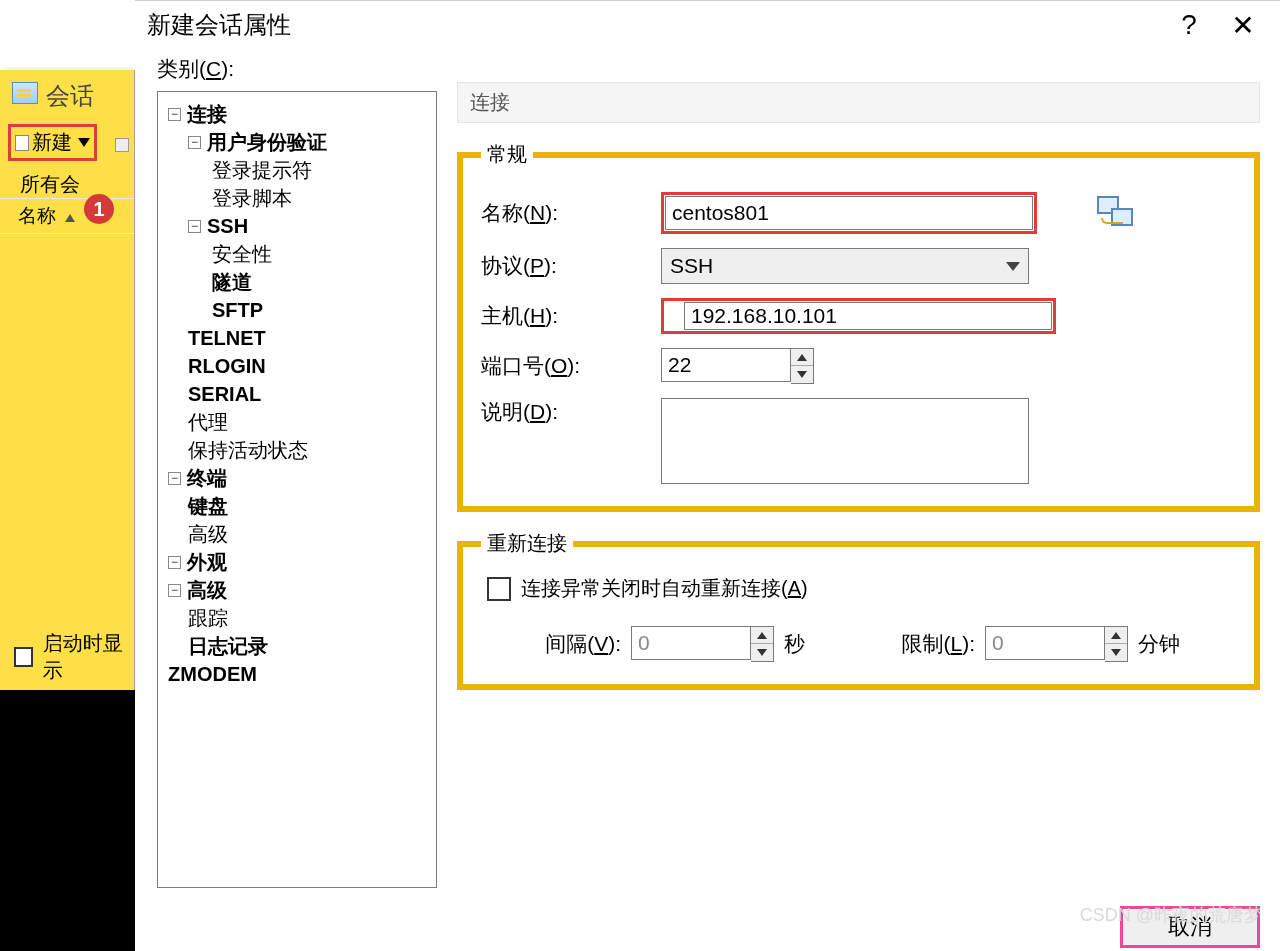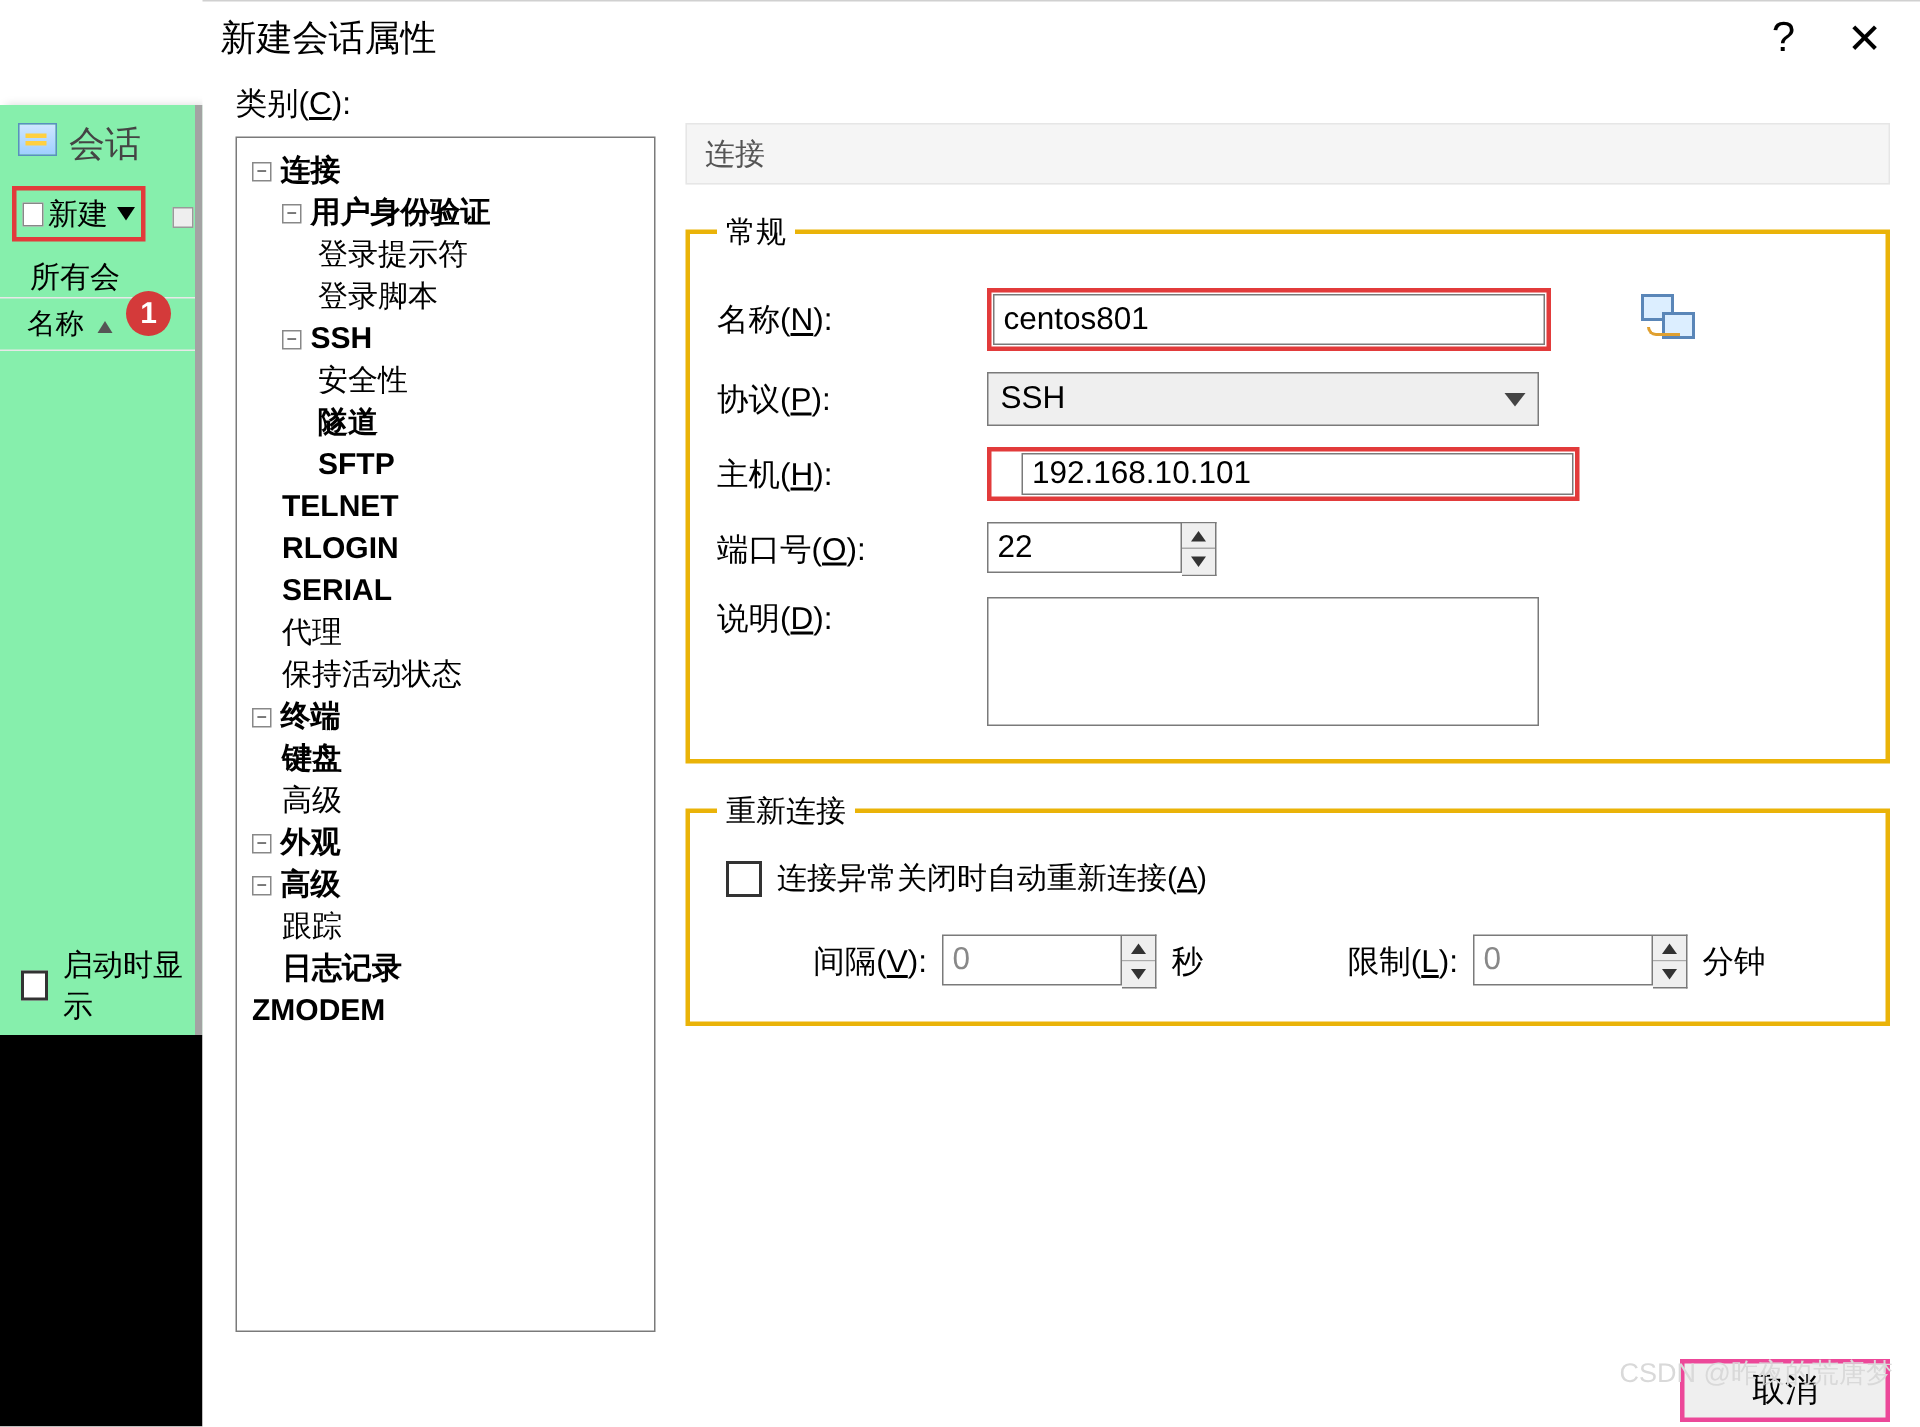"会话" .bg-panel { background: #86efac -> #fde047; border-right: 5px solid #a3a3a3 -> 1px solid #a3a3a3 }
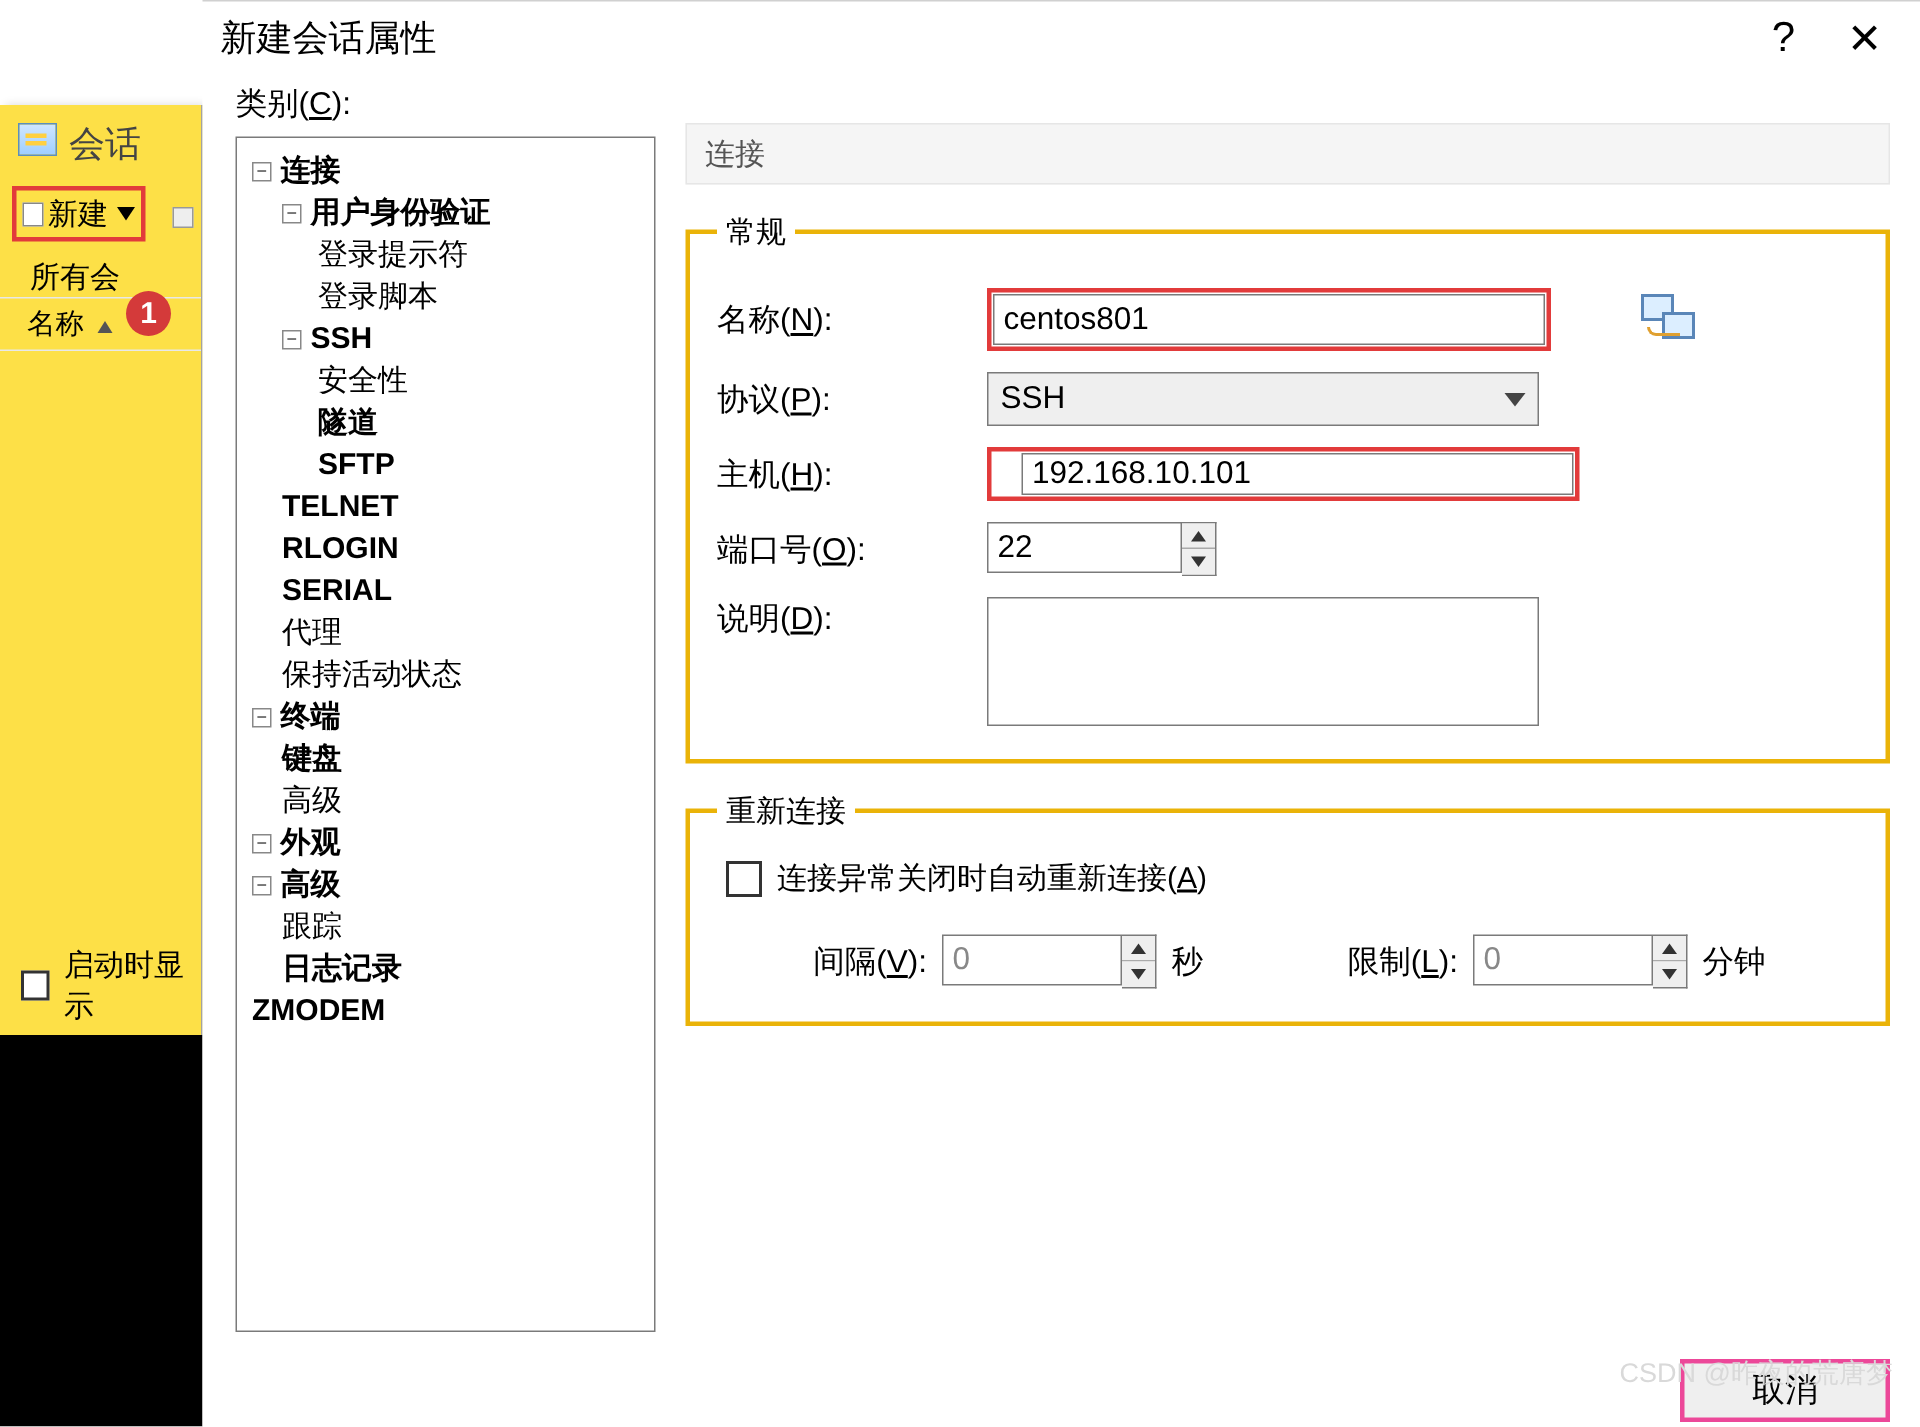"常规" fieldset { border: 3px solid #eab308 -> 6px solid #eab308 }
